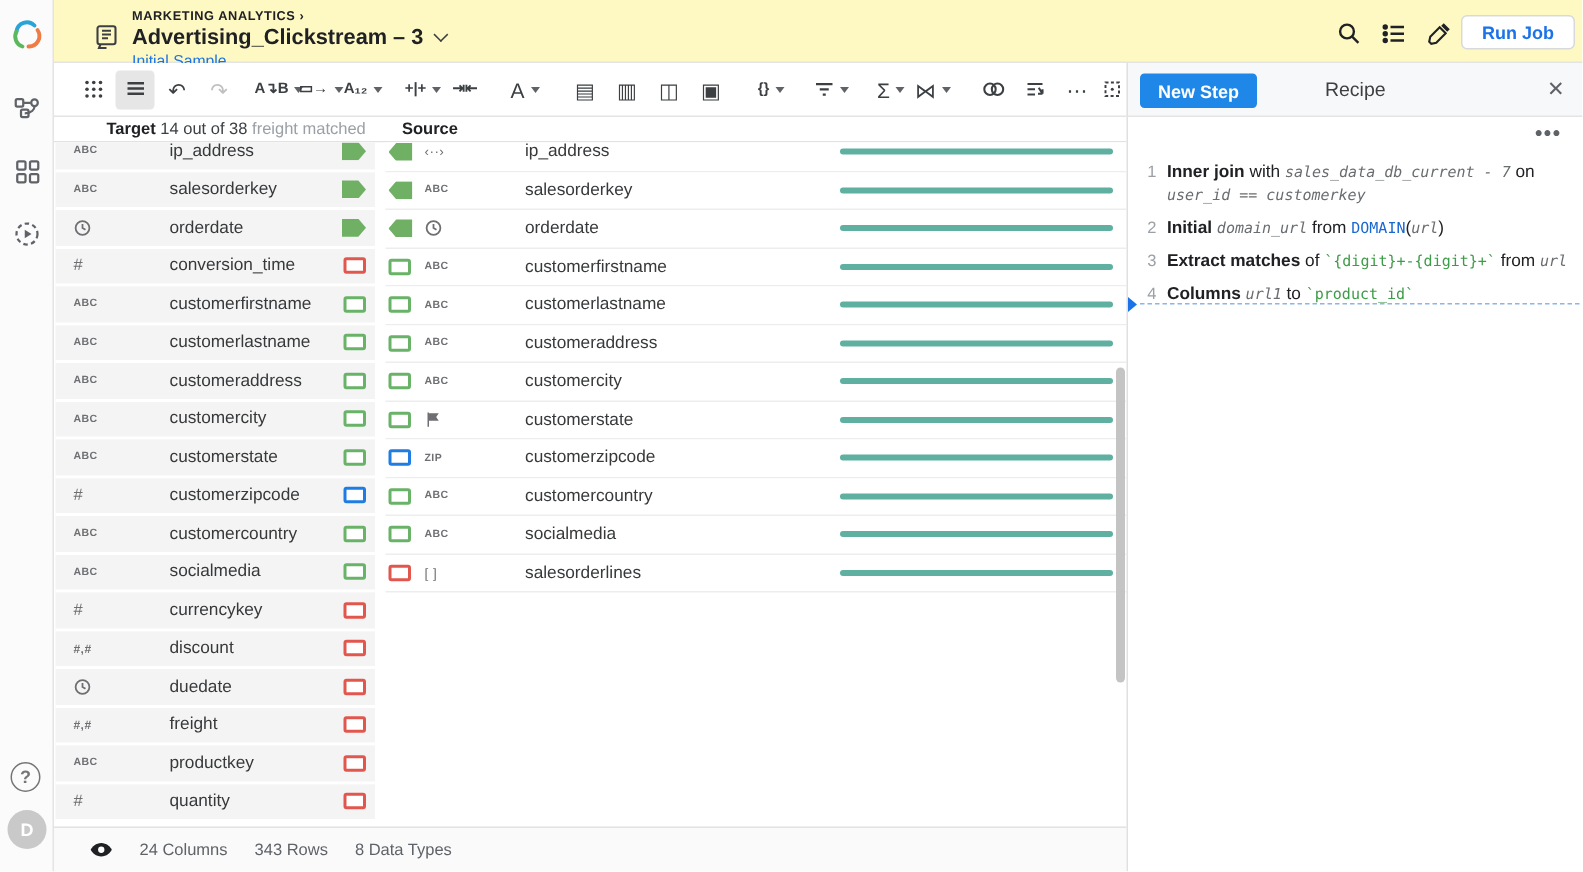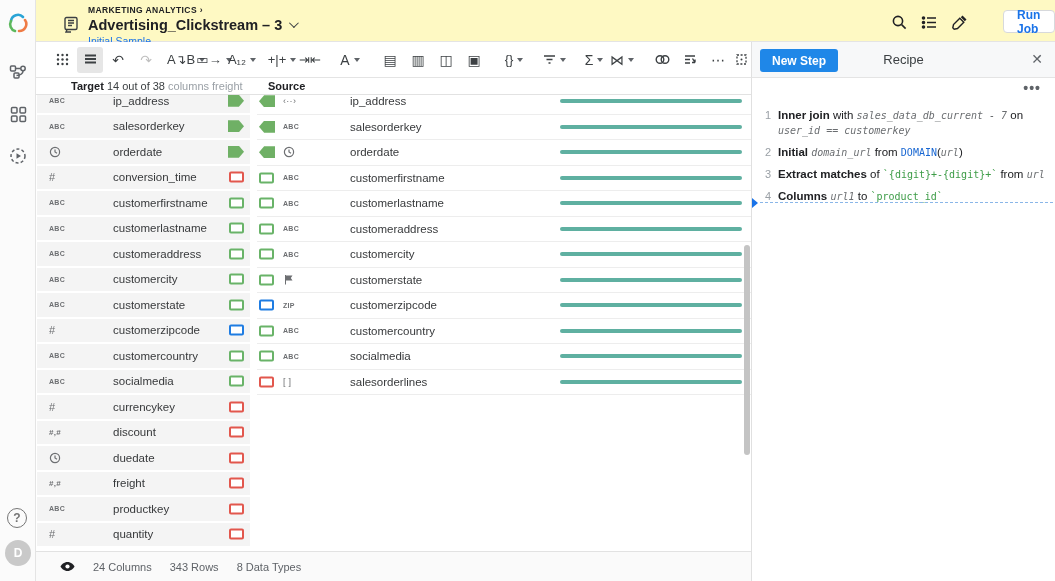"Run Job" #run-job { left: 967px -> 938px }
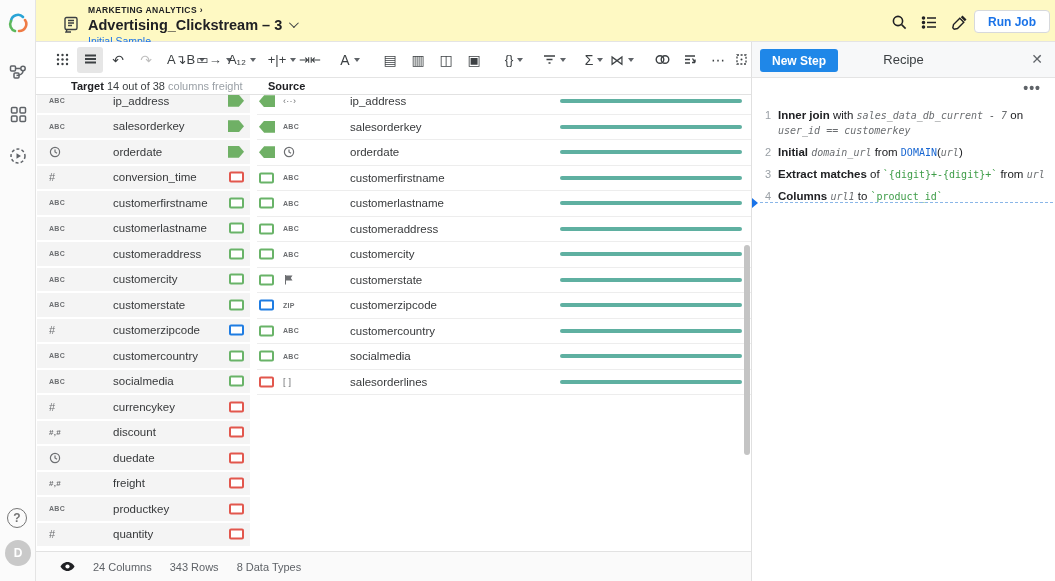"A↴B" .tb-glyph.small { font-size: 13px -> 10px; font-weight: 400 -> 700 }
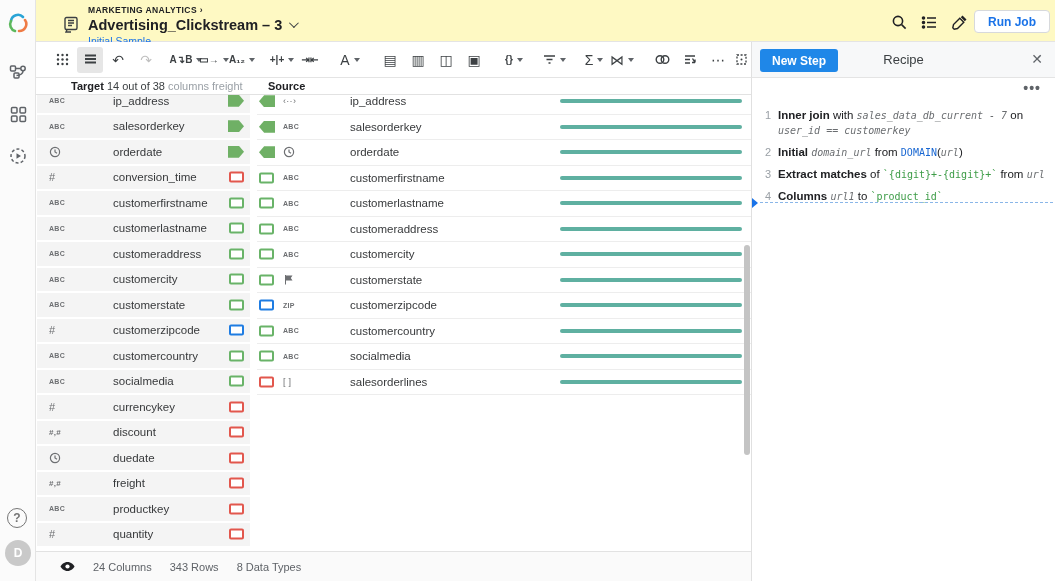"columns freight" span { text: columns freight -> freight matched }
